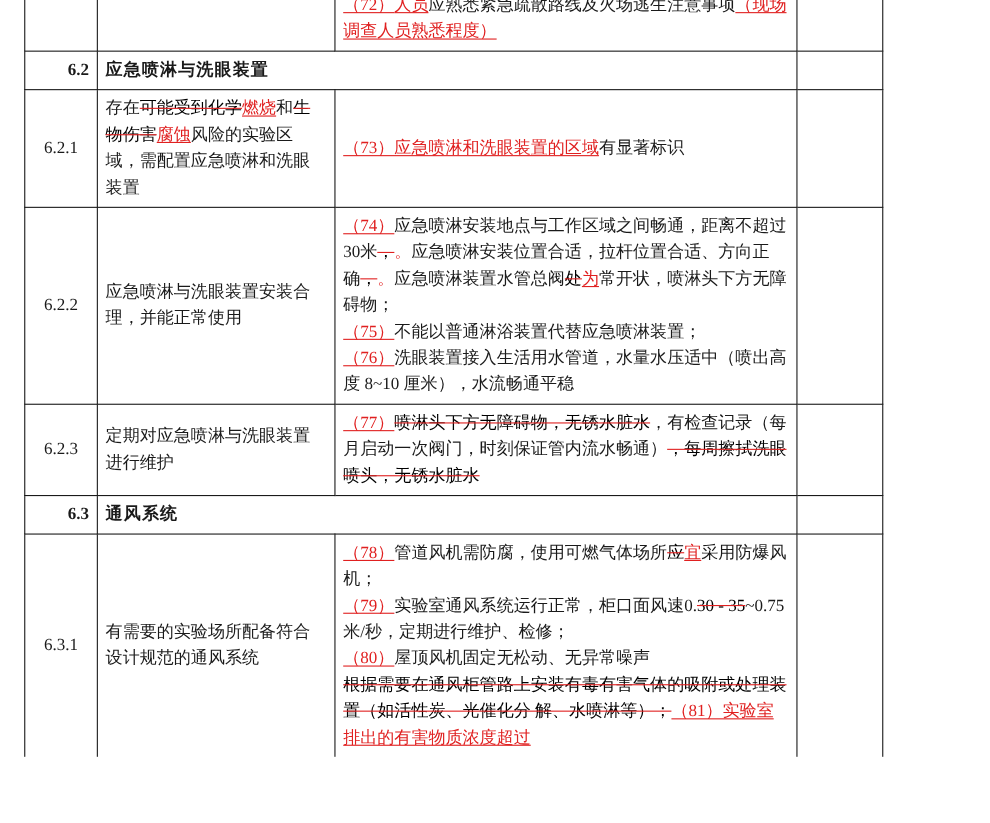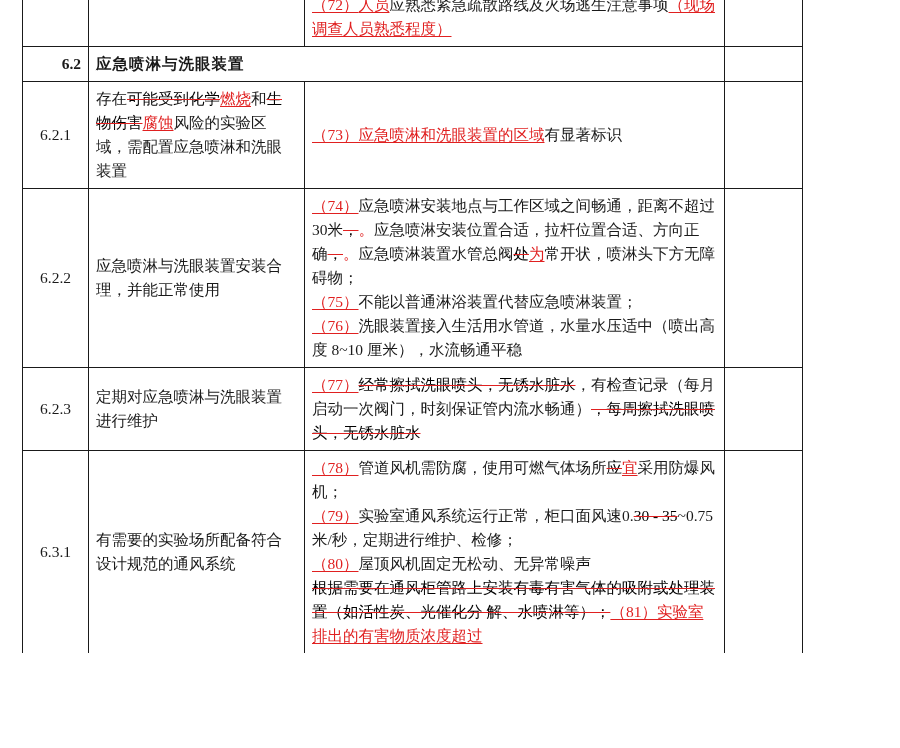"经常擦拭洗眼喷头，无锈水脏水" span.strike { text: 经常擦拭洗眼喷头 -> 喷淋头下方无障碍物 }
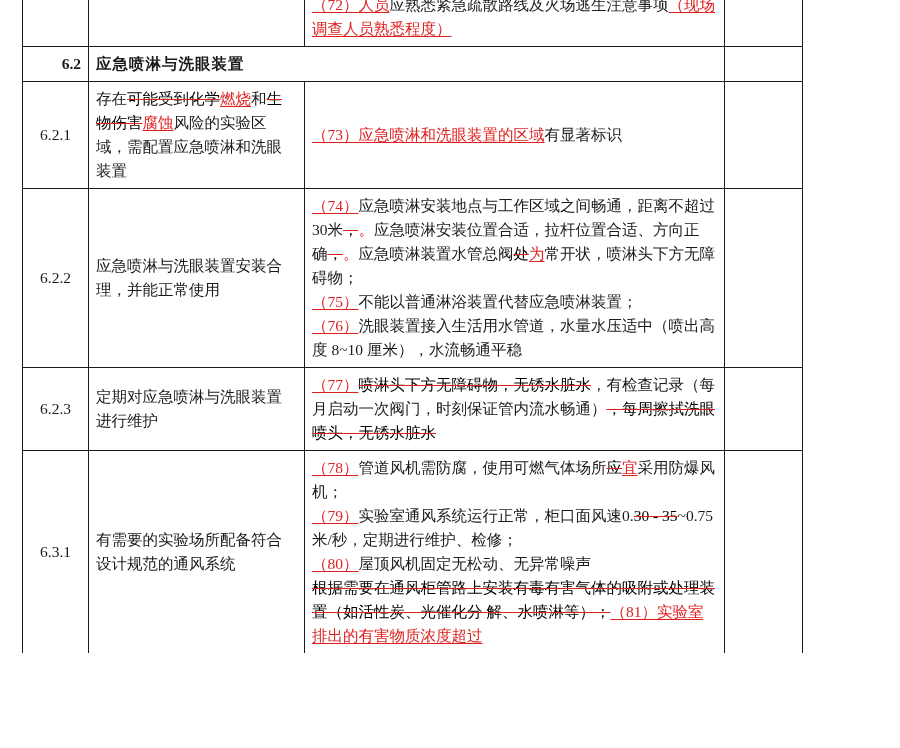"6.3" tr { html: none -> <tr> <td>6.3</td> <td>通风系统</td> <td></td> </tr> }
